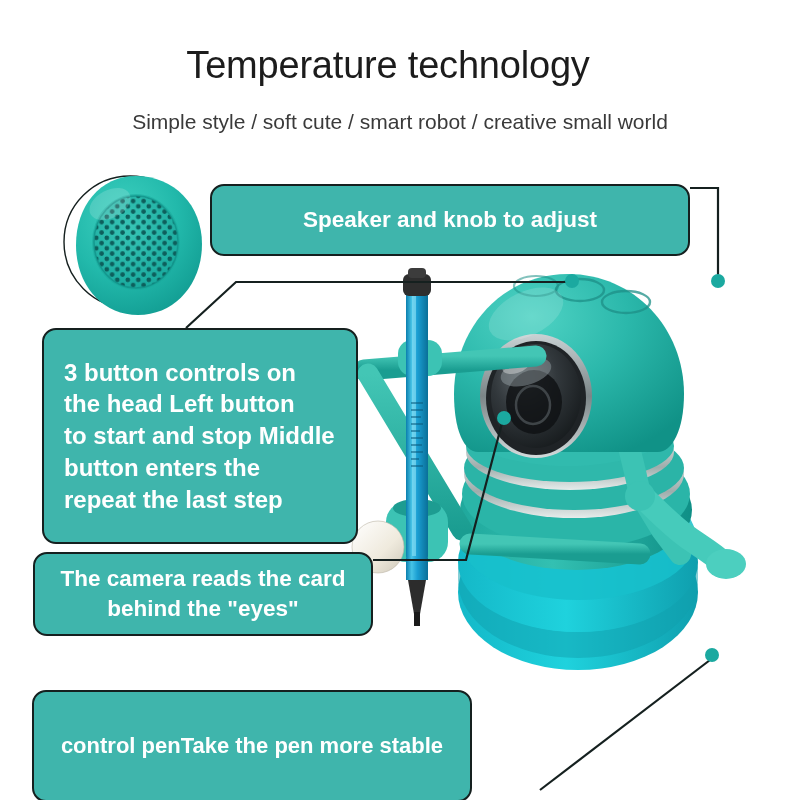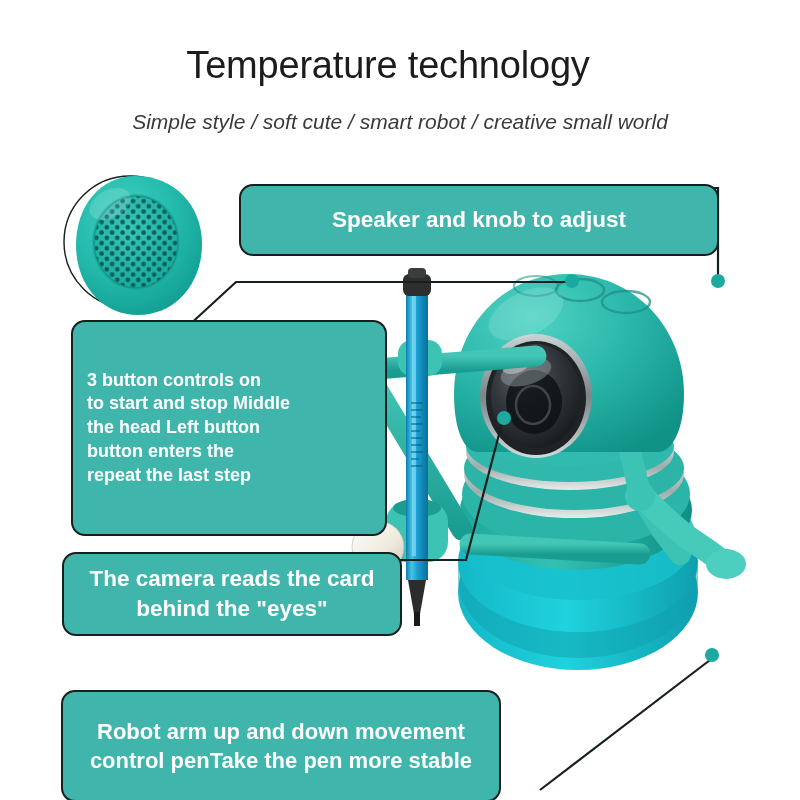"Simple style / soft cute" #page-subtitle { font-style: italic -> none }
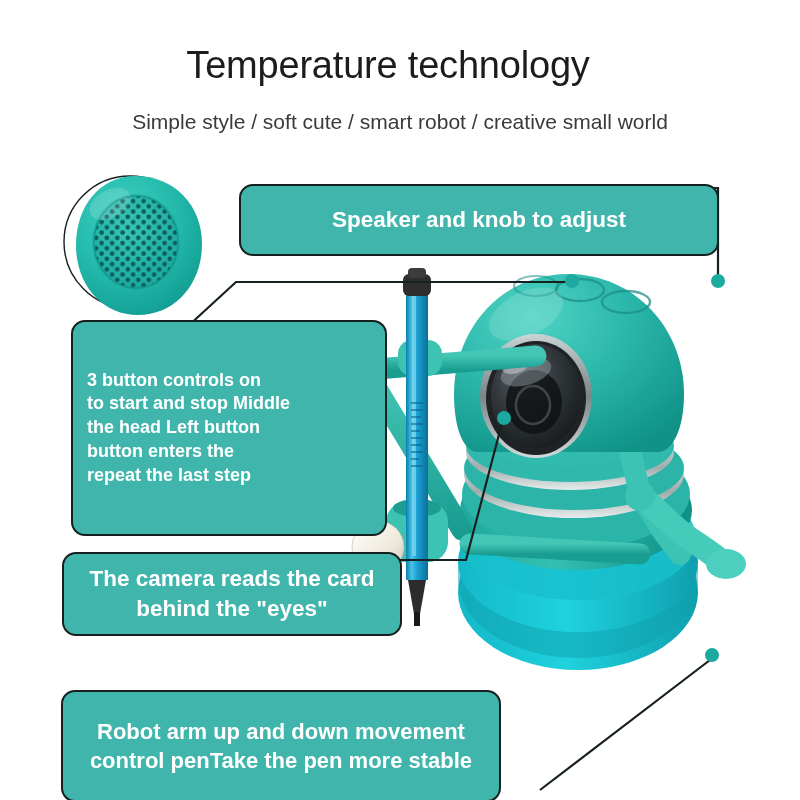"Speaker and knob to adjust" .callout { margin-left: 29px -> none; padding: 6px 14px -> 6px 20px }
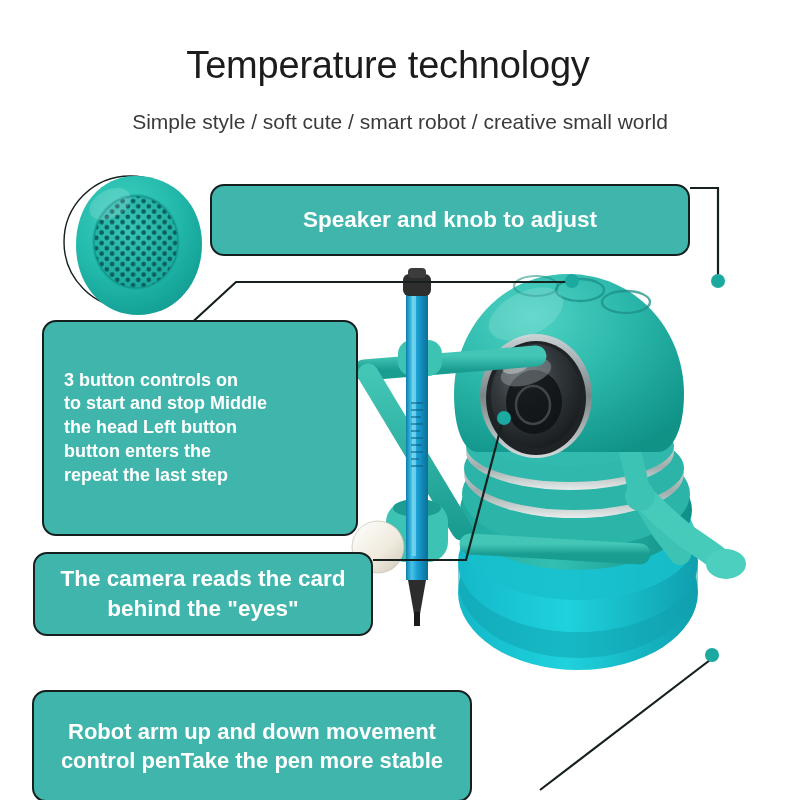"3 button controls on" #callout-buttons { font-size: 18px -> 24px; top: 320px -> 328px }
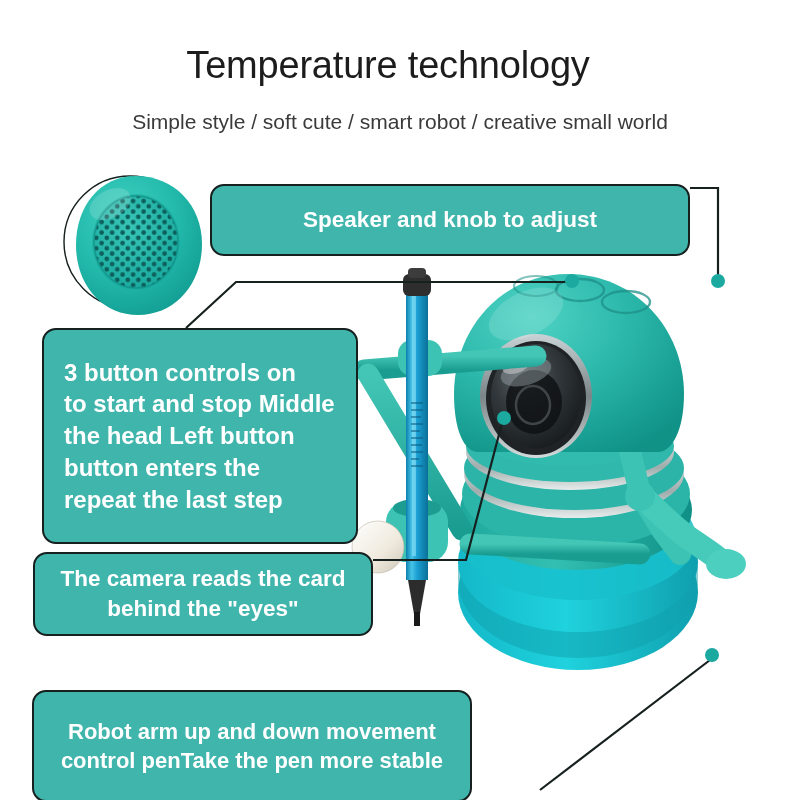"to start and stop Middle" span.line { order: before "the head Left button" -> after "the head Left button" }
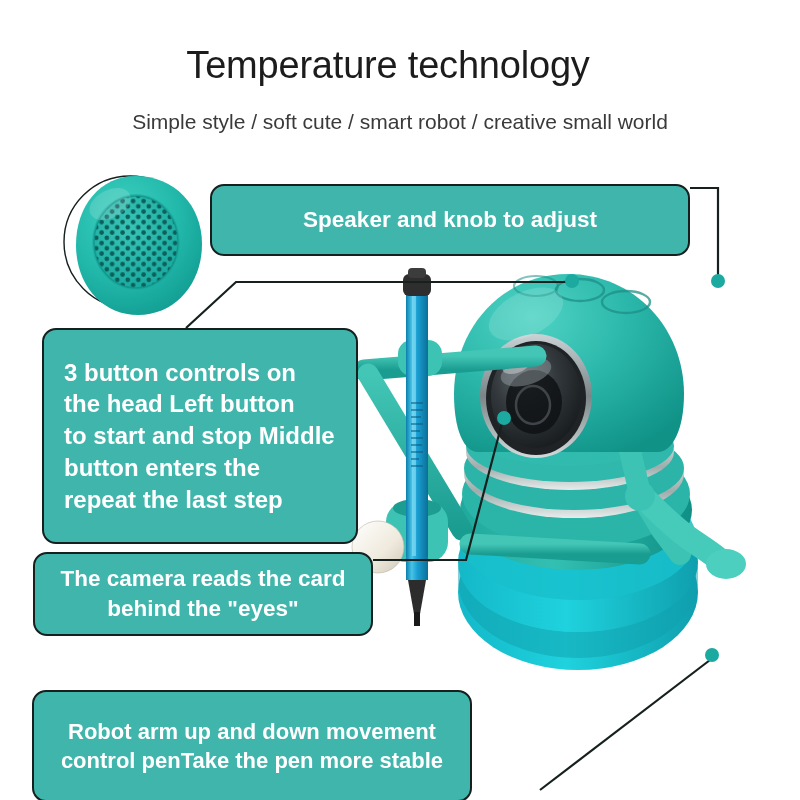"Robot arm up and down" span.line { html: <span>Robot arm up and down movement</span> -> none }
